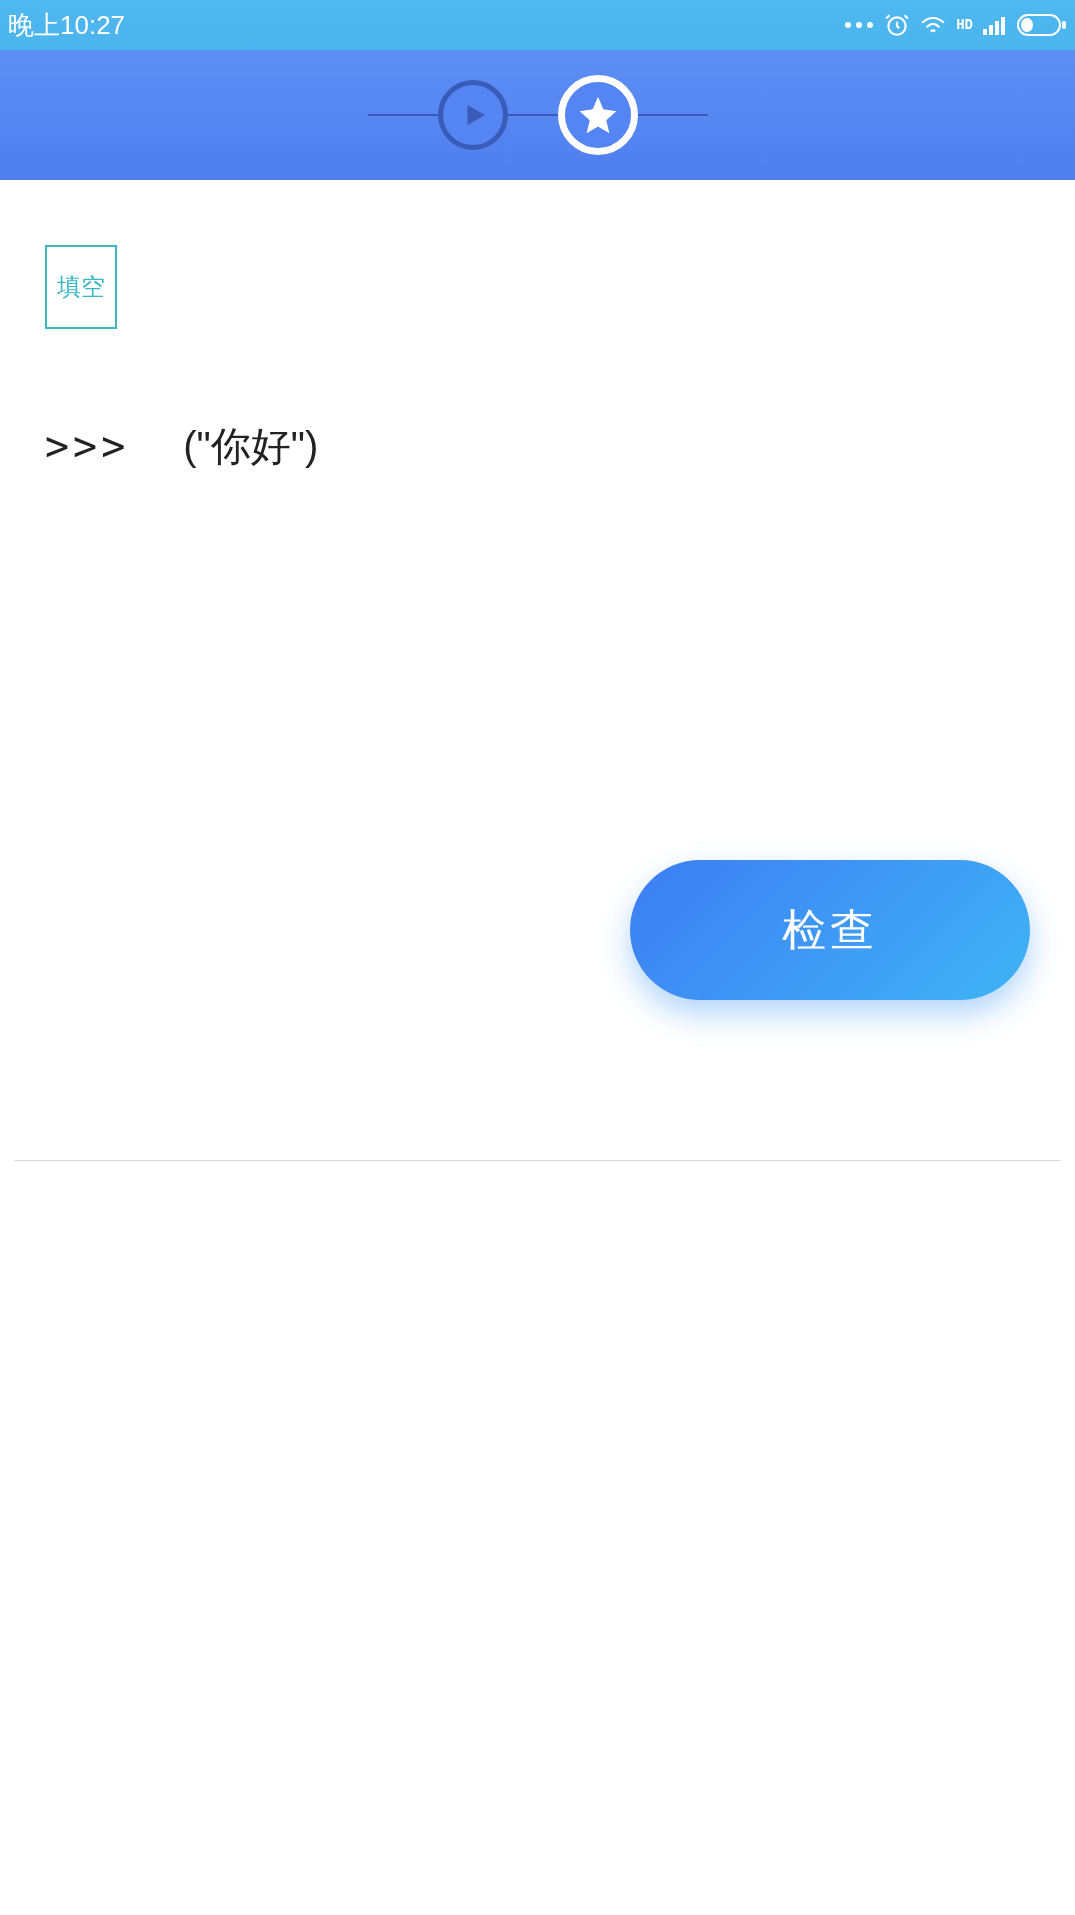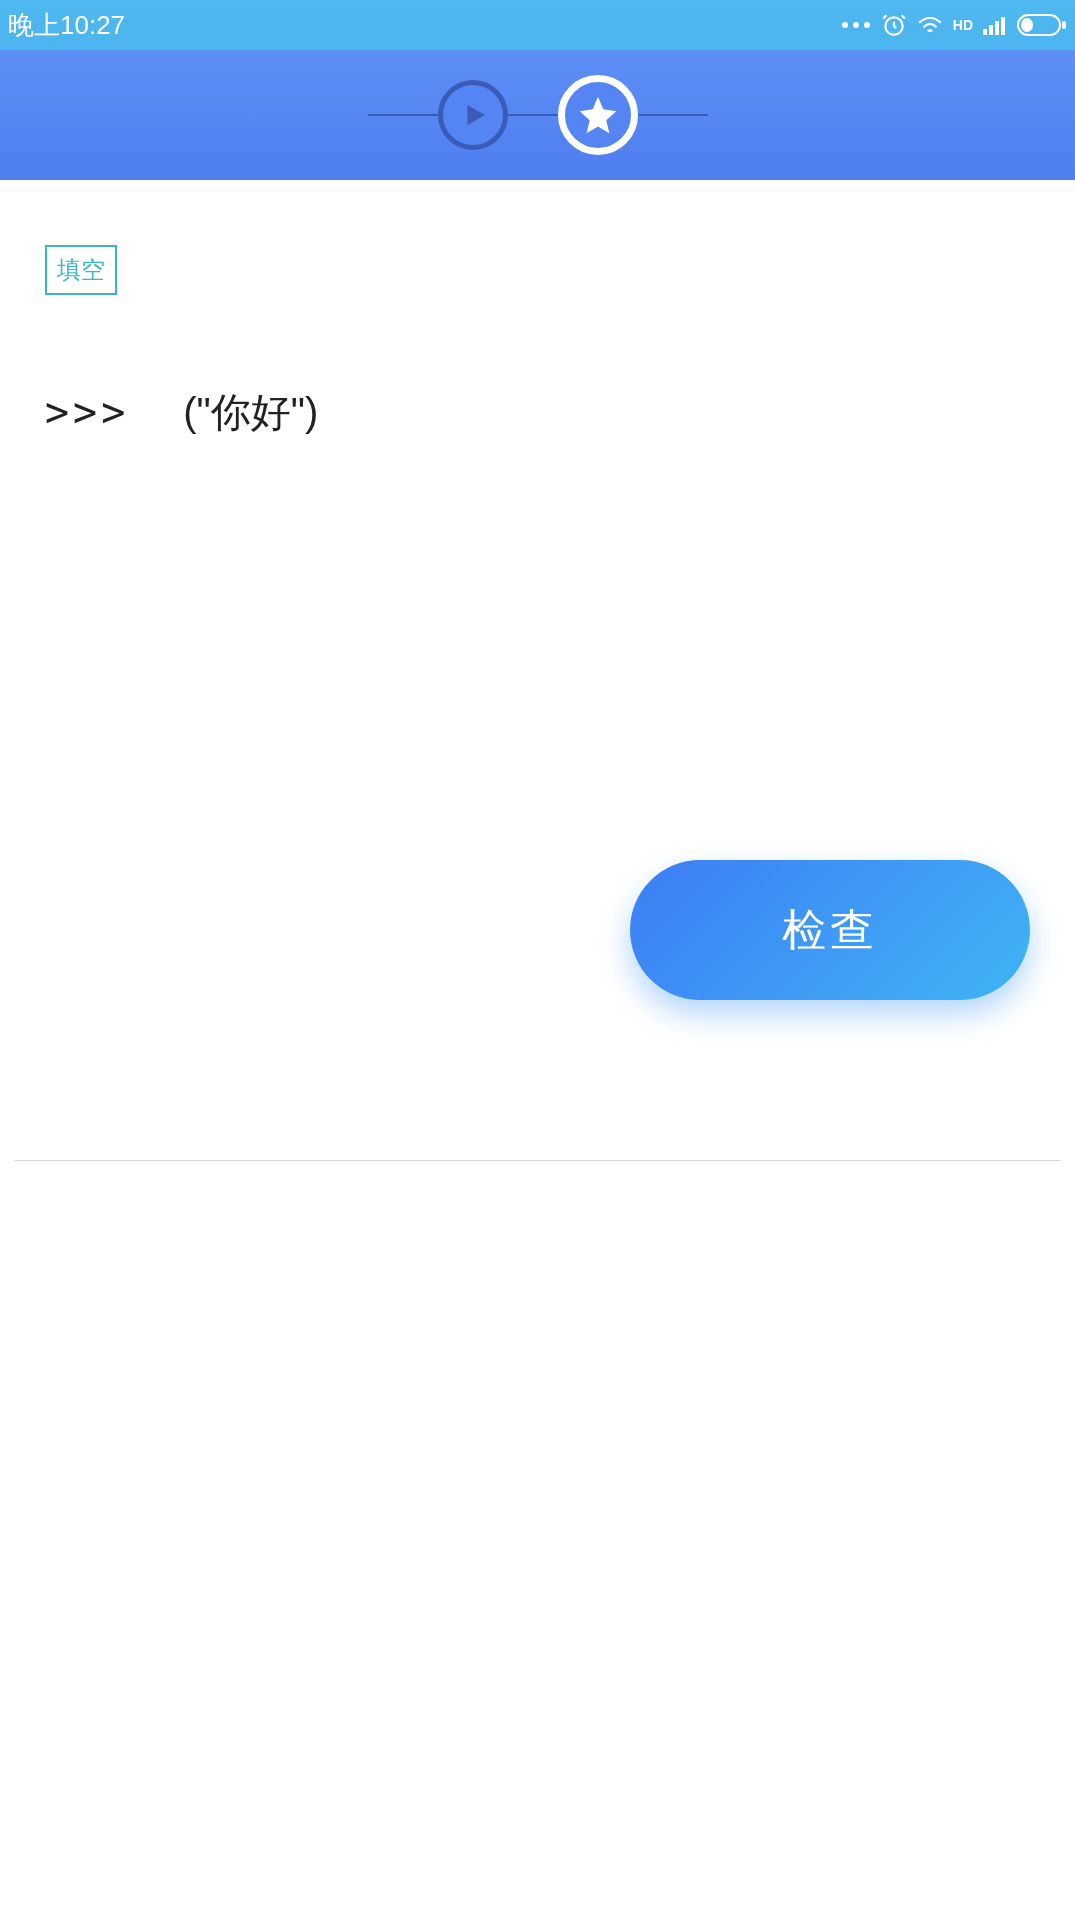"HD" .status-icon { font-family: none -> Liberation Mono, monospace }
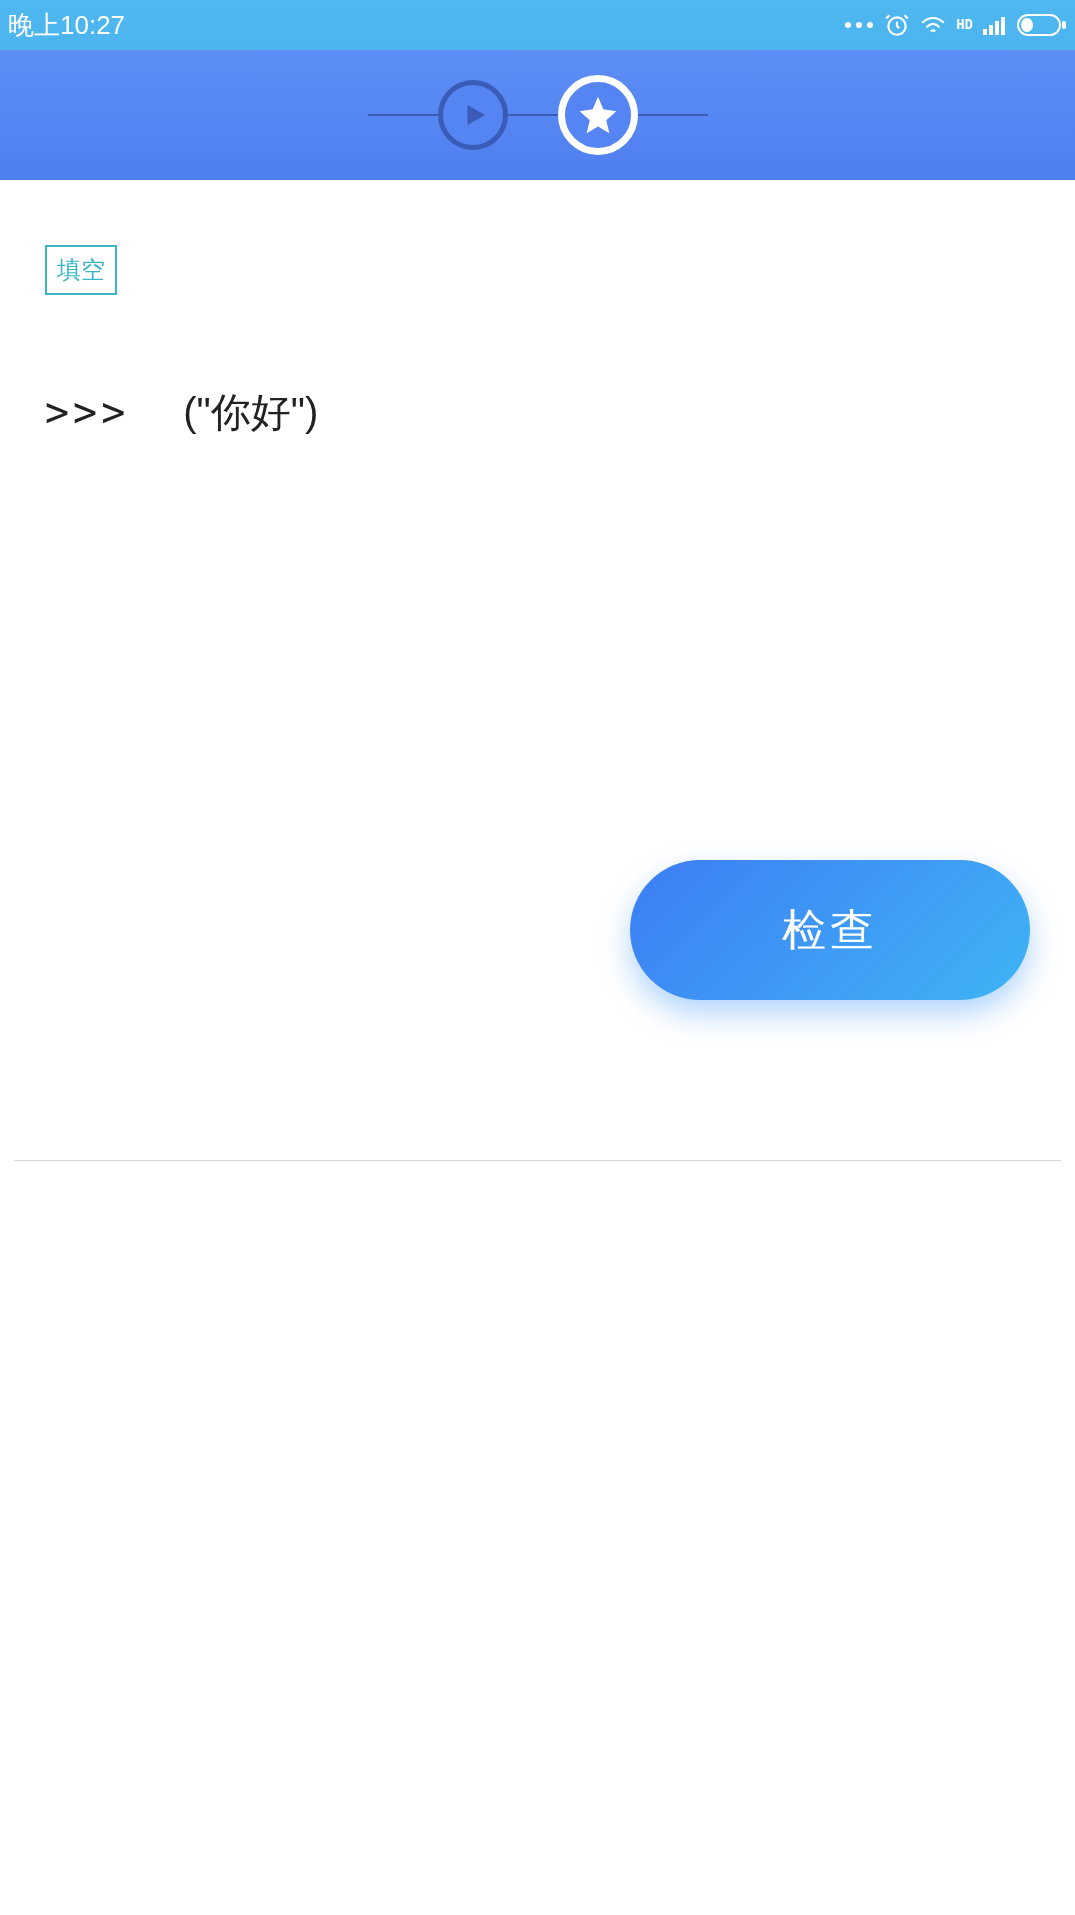"填空" .badge { padding: 7px 10px -> 24px 10px }
